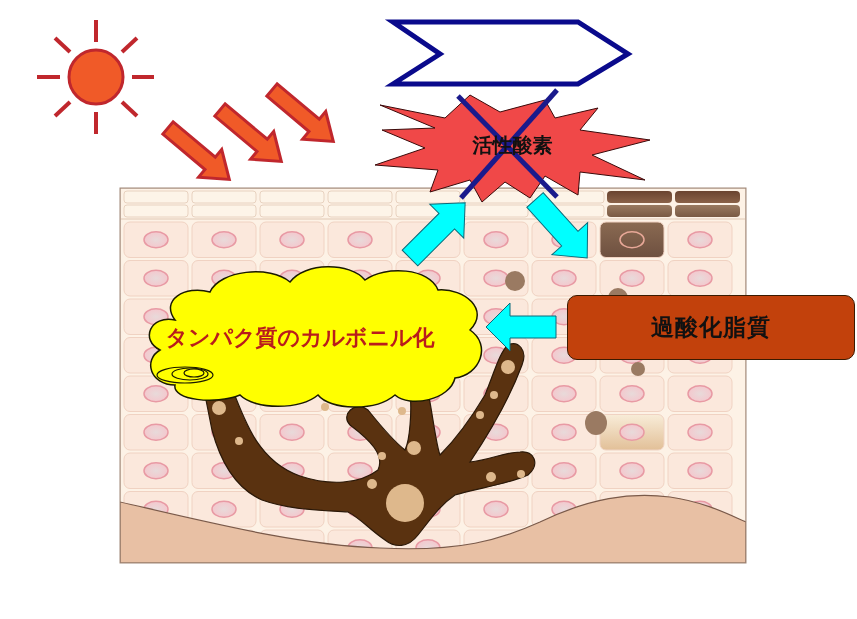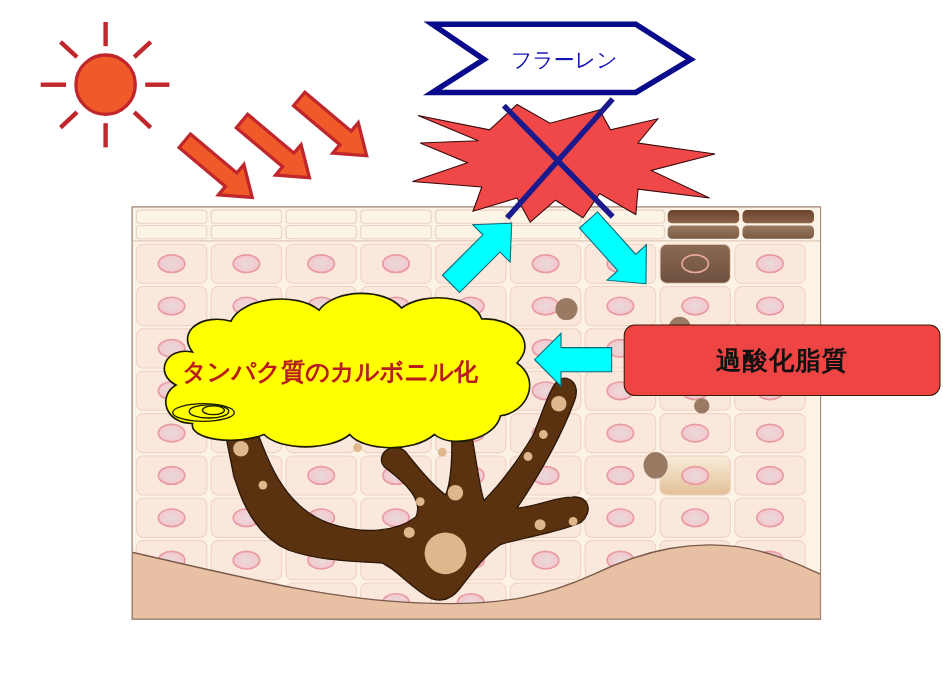"フラーレン" div.html-label { html: <div>フラーレン</div> -> none }
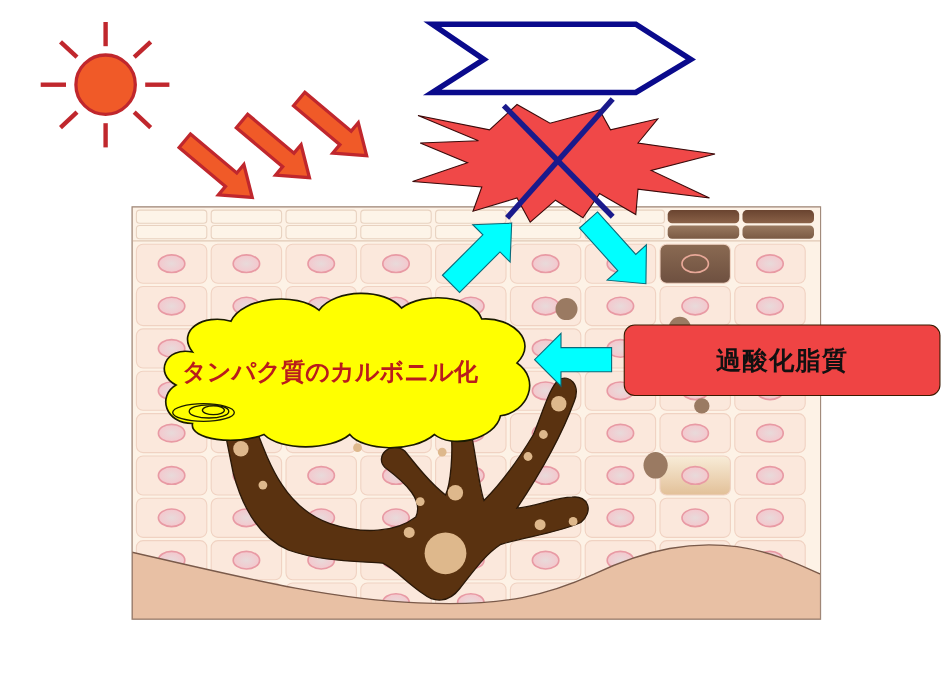"活性酸素" div.html-label { html: none -> <div>活性酸素</div> }
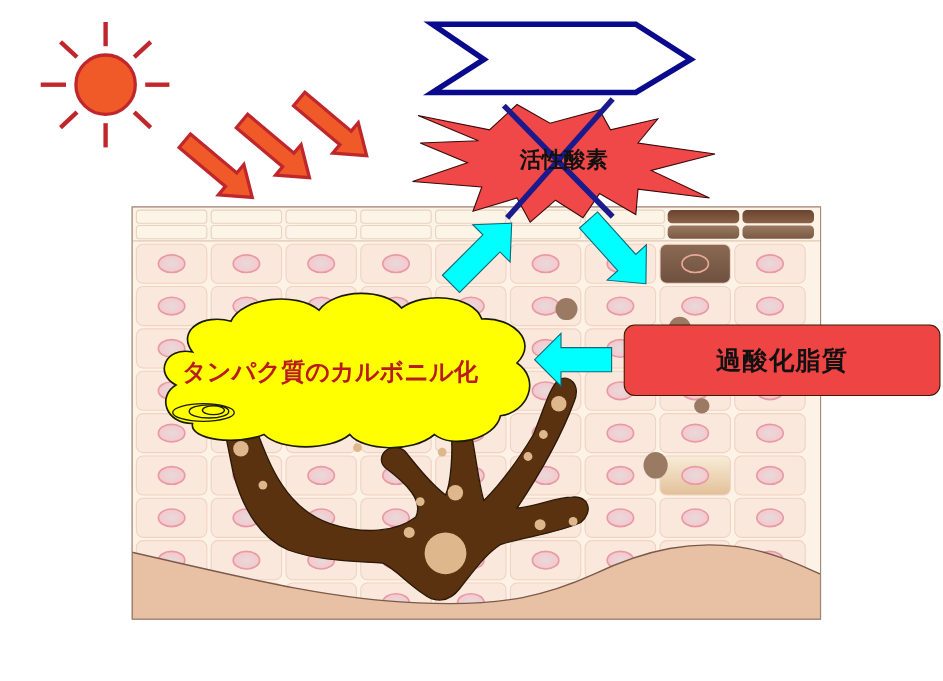"過酸化脂質" #lipid-box { background: #ef4444 -> #c2410c }
